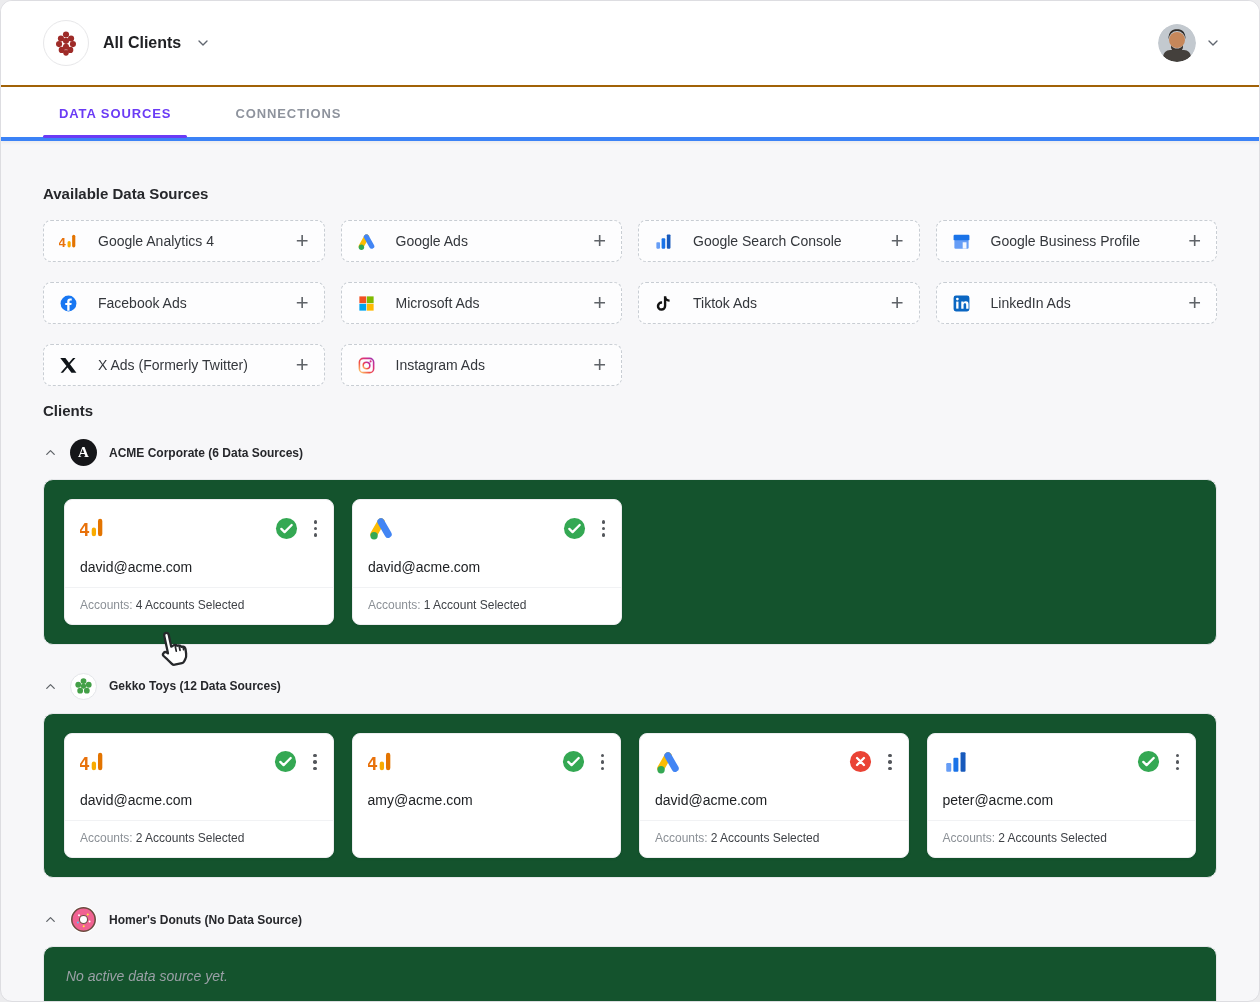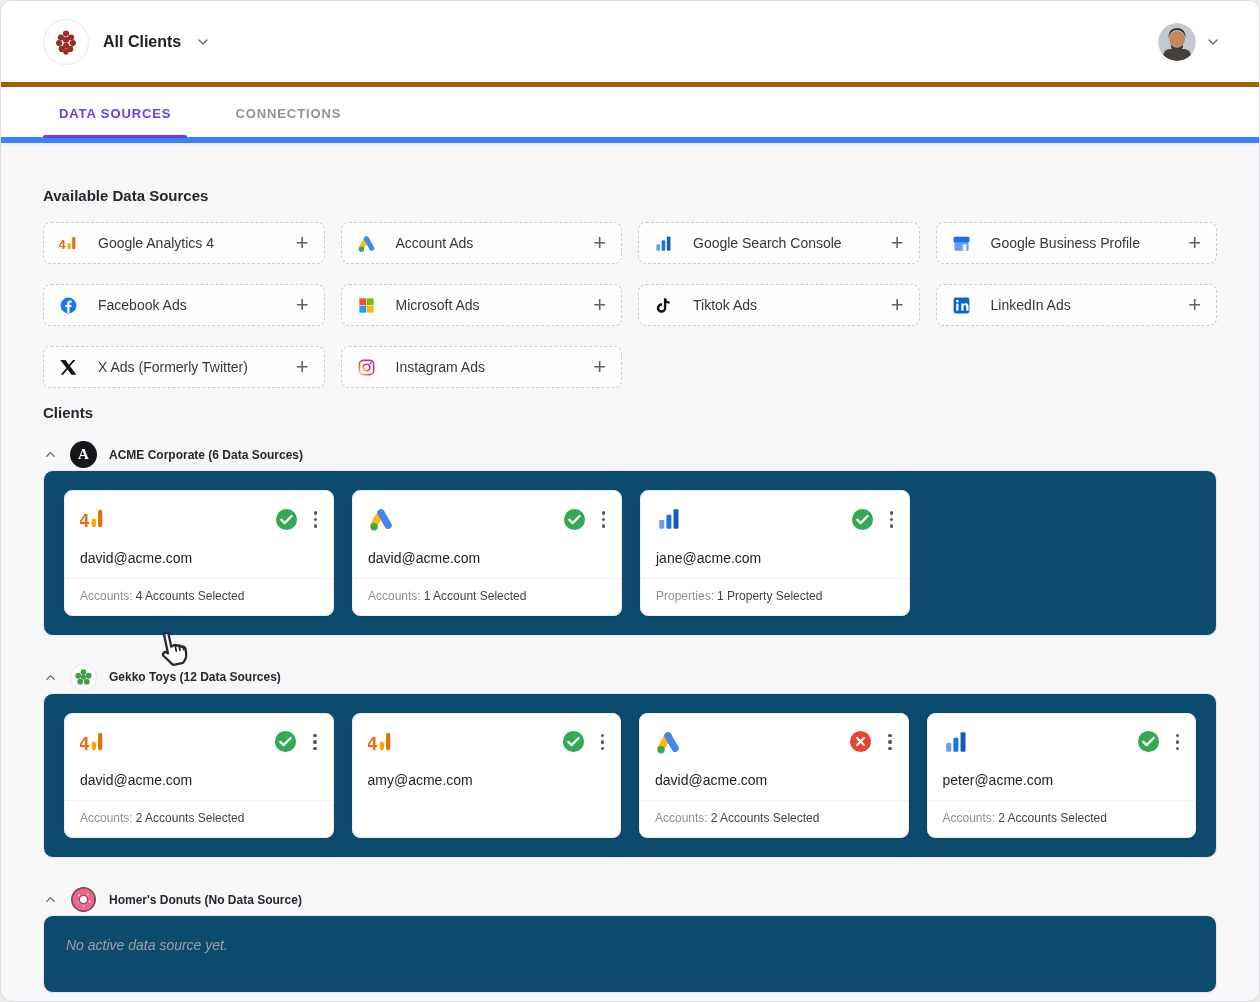"All Clients" .topbar { border-bottom: 5px solid #a16207 -> 2px solid #a16207 }
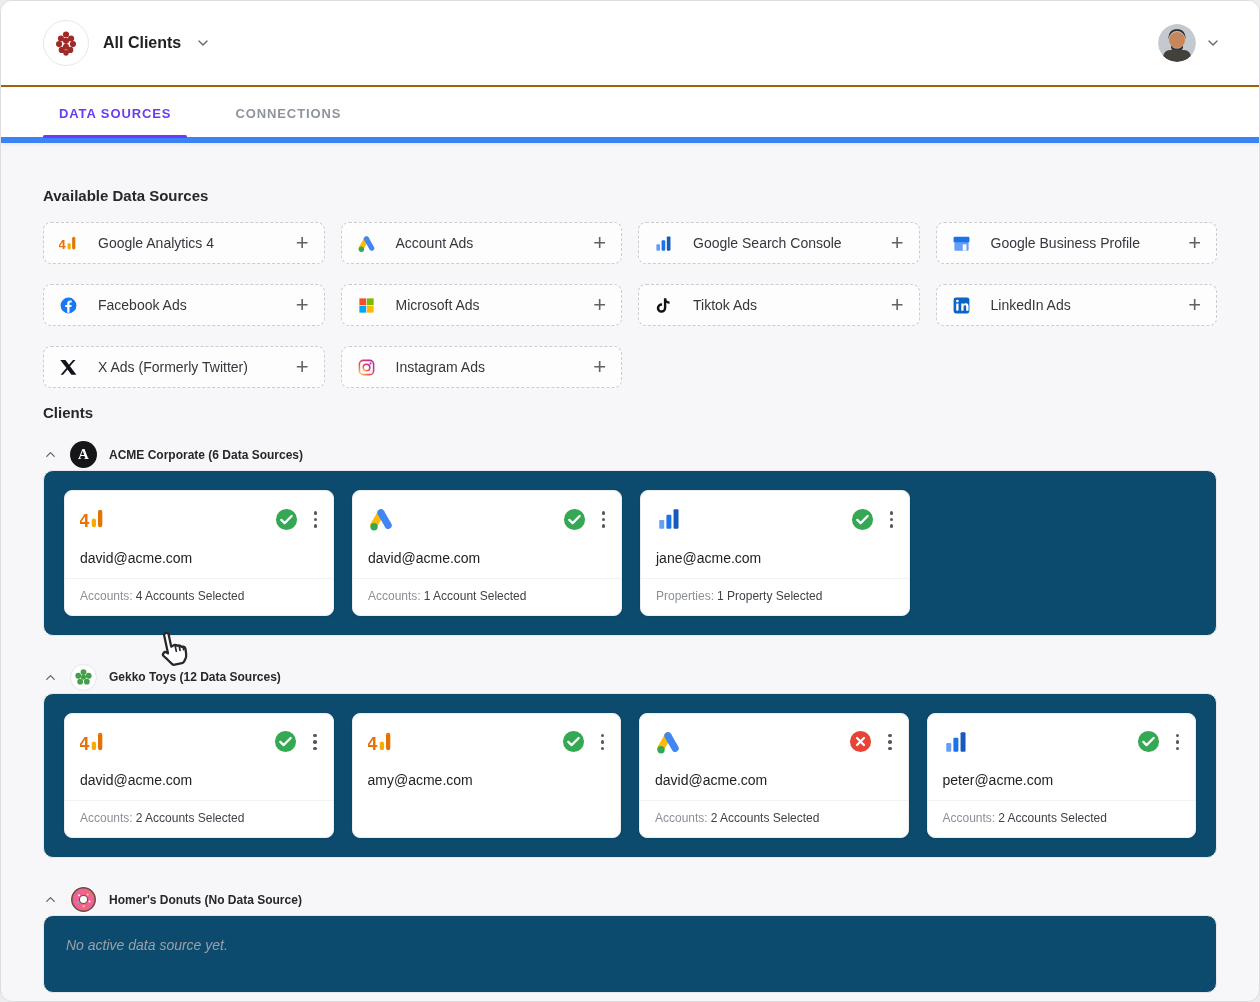"DATA SOURCES" .tabbar { border-bottom: 6px solid #3b82f6 -> 4px solid #3b82f6 }
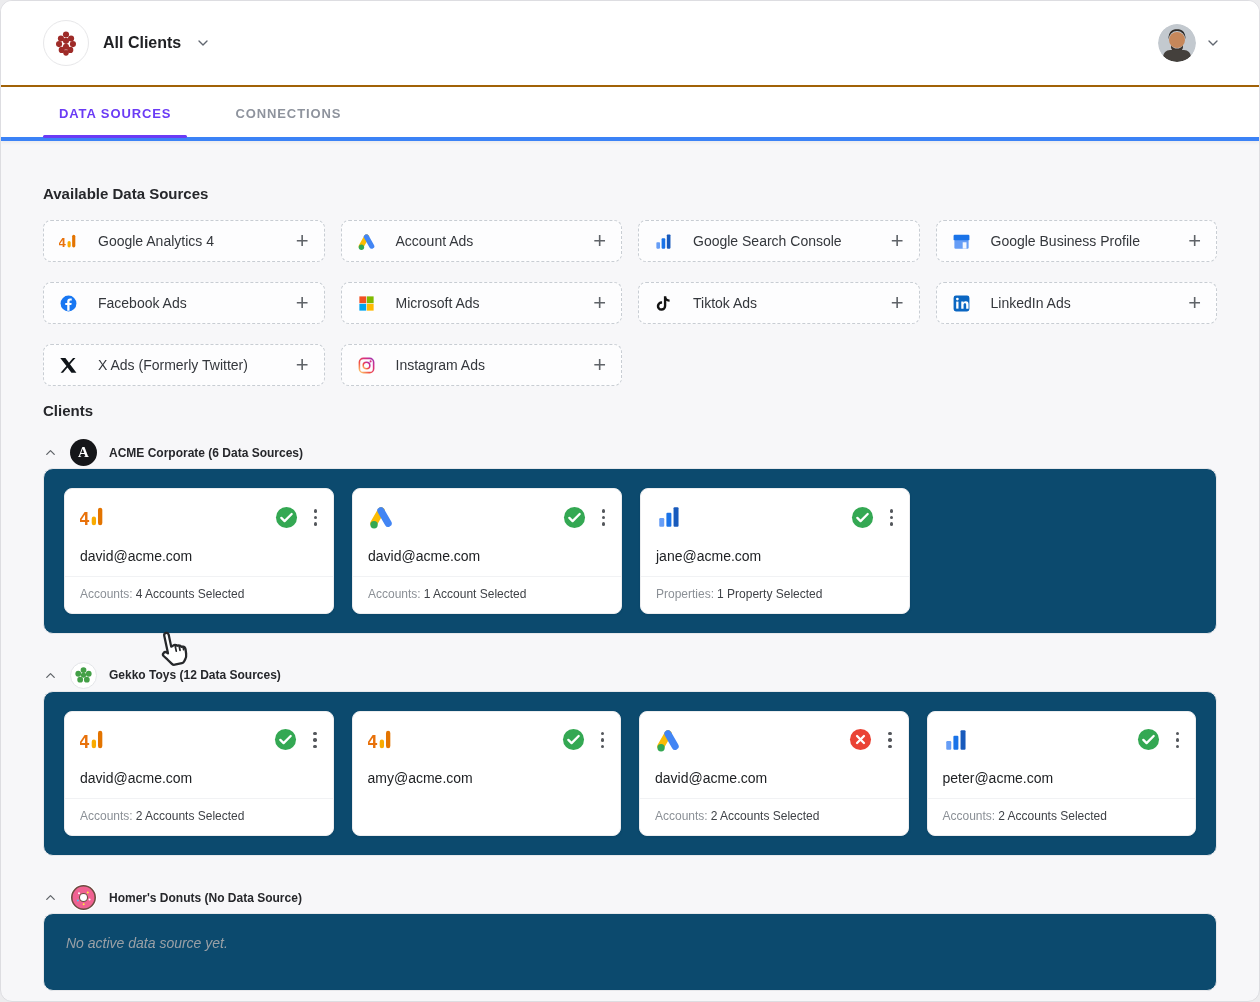"Account Ads" span.src-label { text: Account -> Google }
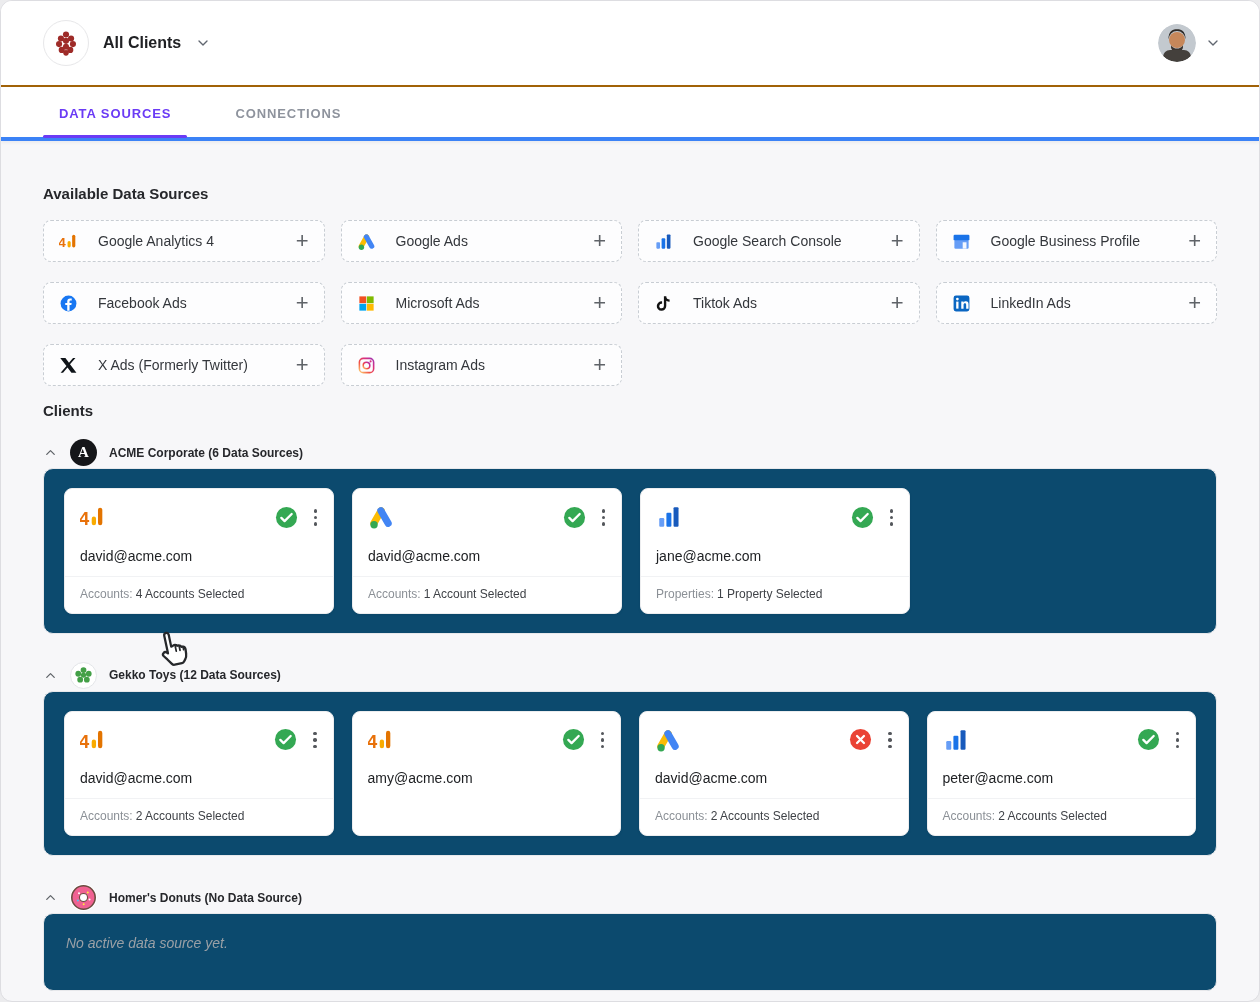"david@acme.com" .panel { background: #0c4a6e -> #14532d; margin-top: 2px -> 13px }
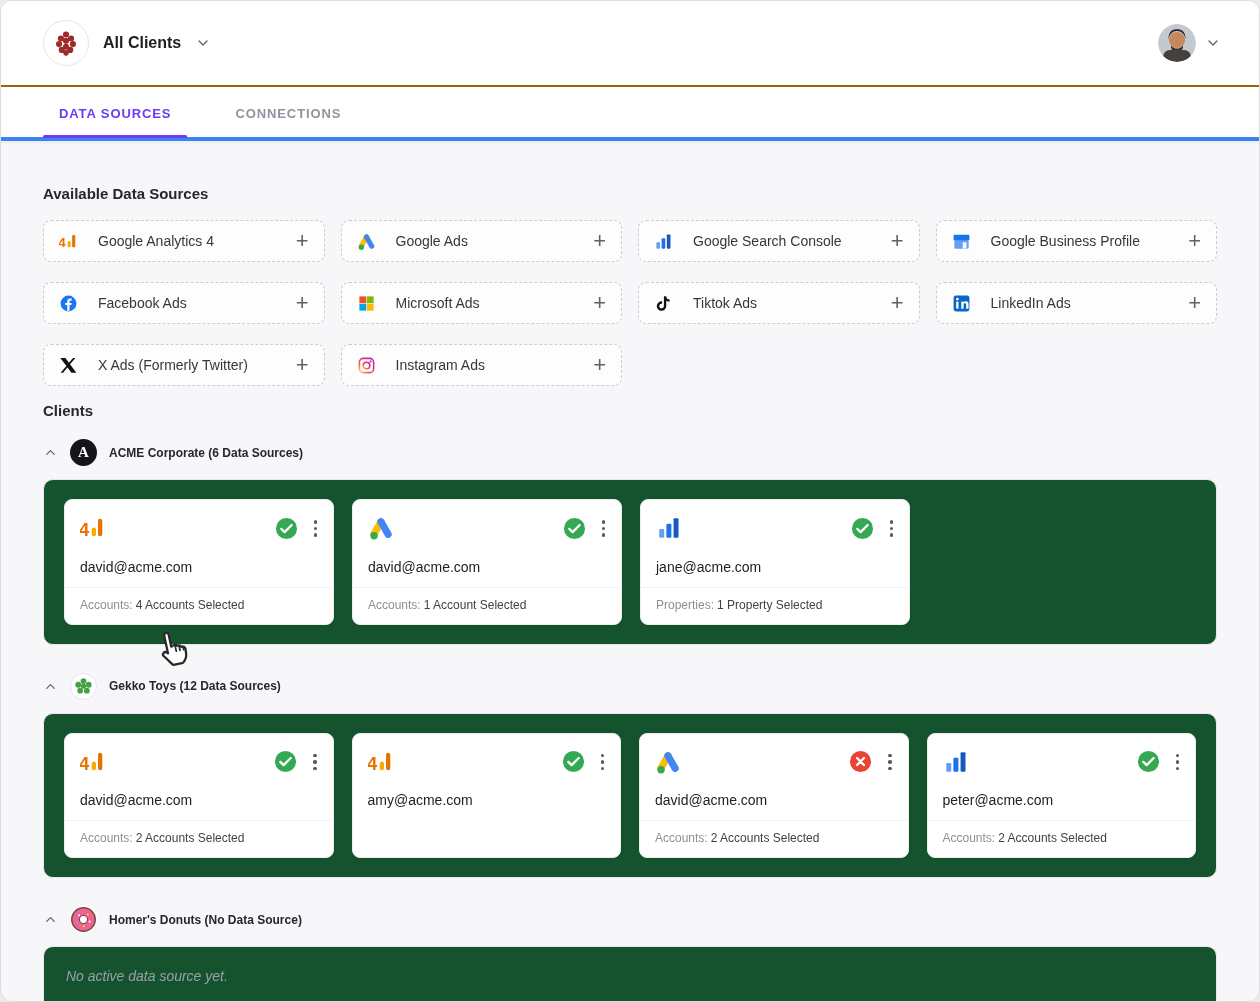"jane@acme.com" div.ds-card { html: <div> <div> <svg> <use></use> </svg> <span> <svg> <use></use> </svg> </span> <button> <i></i> <i></i> <i></i> </button> </div> <div>jane@acme.com</div> <div> <span>Properties:</span><span>1 Property Selected</span> </div> </div> -> none }
